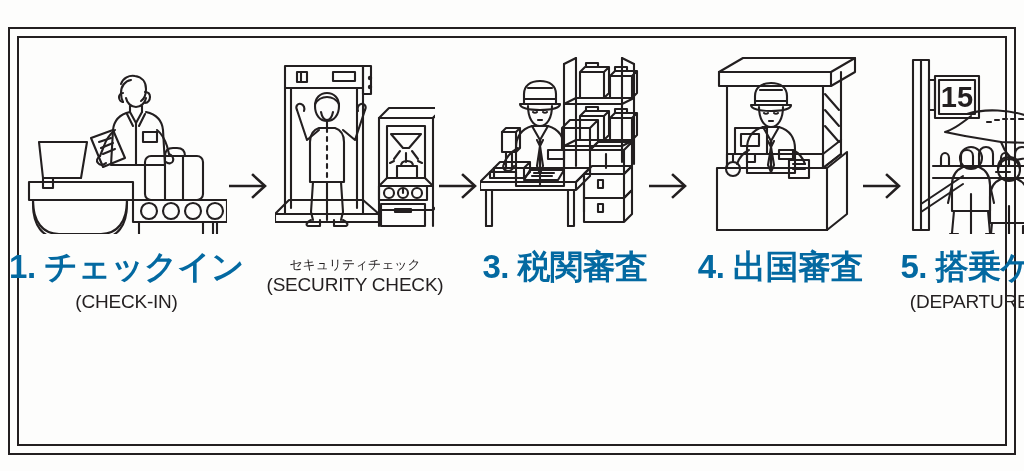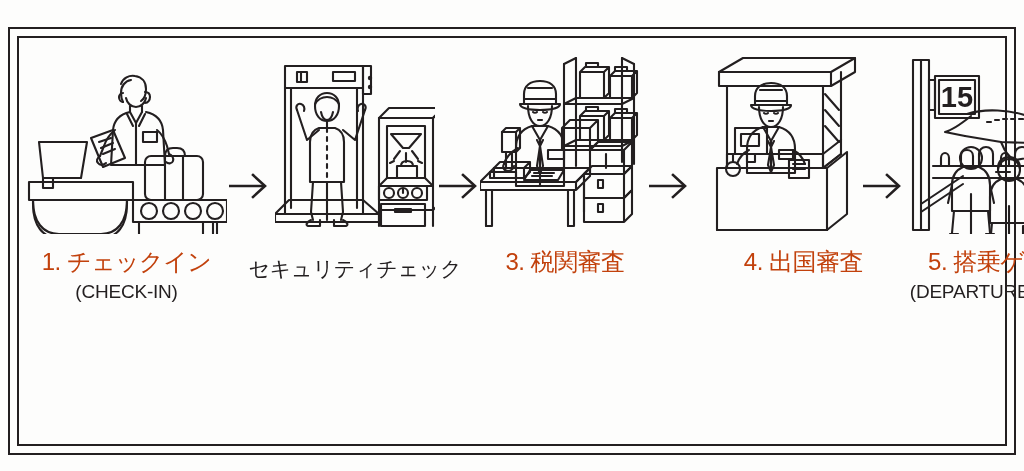"1. チェックイン" .jp { color: #c2410c -> #0369a1; font-size: 24px -> 33px; font-weight: normal -> bold }
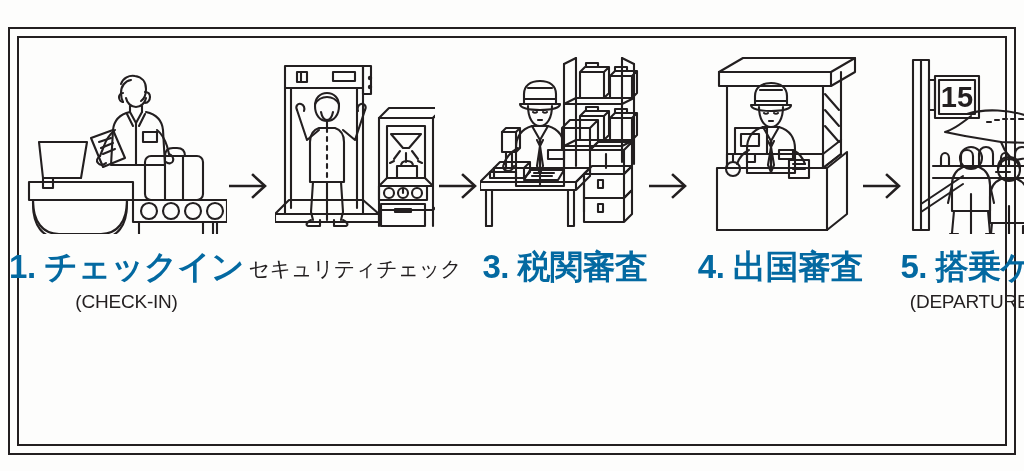"セキュリティチェック" .jp-sub { font-size: 21px -> 13px }
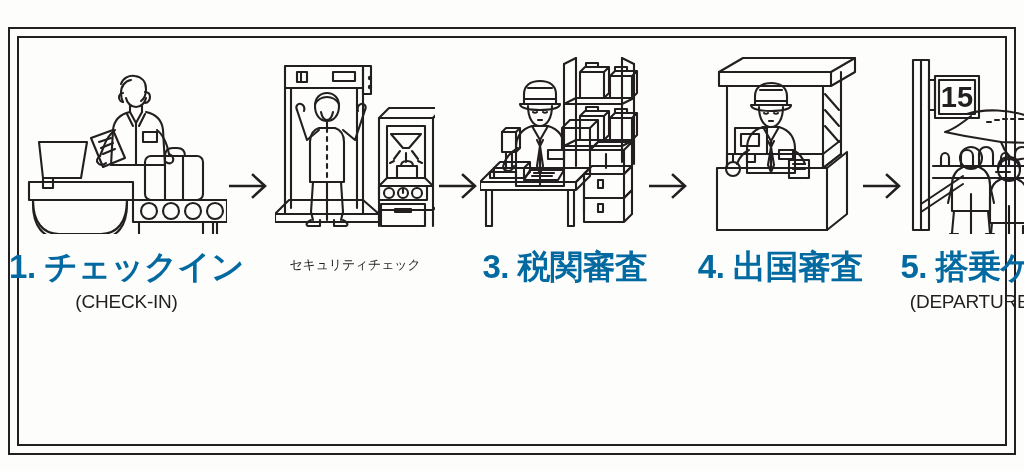"(SECURITY CHECK)" div.en { html: none -> <div>(SECURITY CHECK)</div> }
